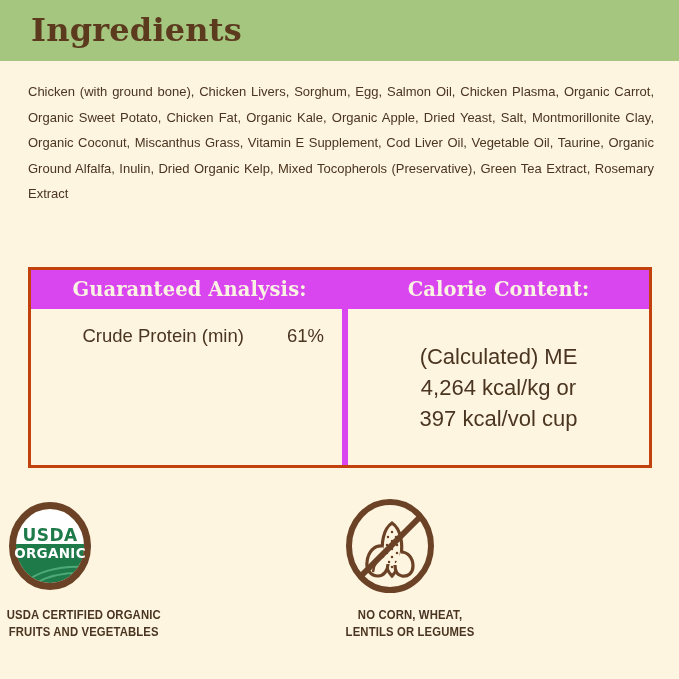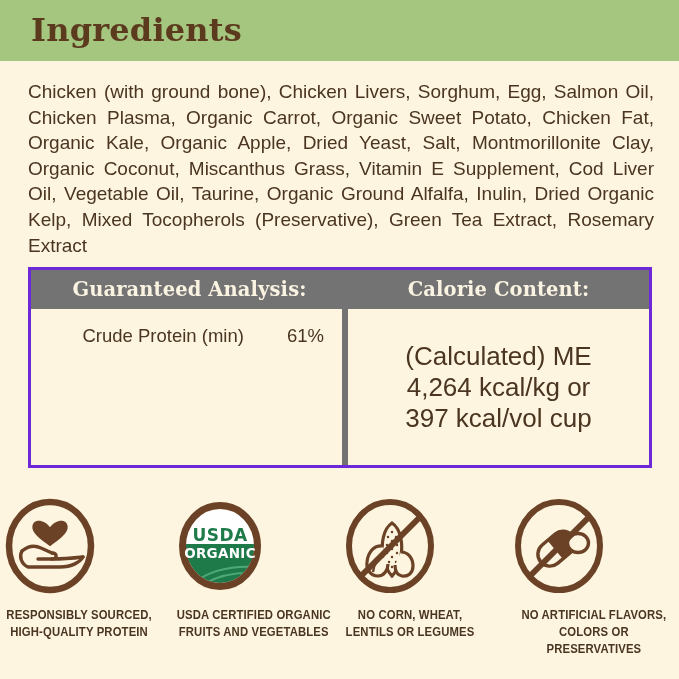"Chicken (with ground bone), Chicken" .ingredients-text { font-size: 19px -> 13px }
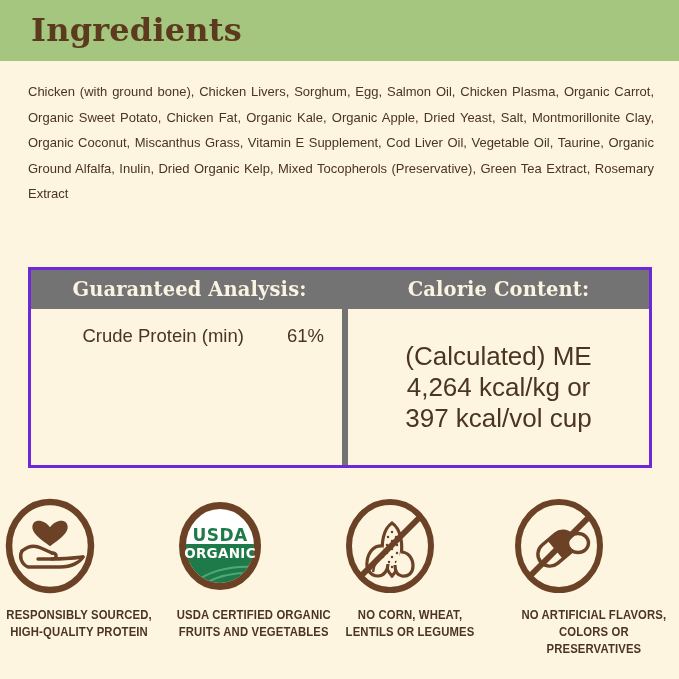"Guaranteed Analysis:" .facts-panel { background: #737373 -> #d946ef; border: 3px solid #6d28d9 -> 3px solid #c2410c }
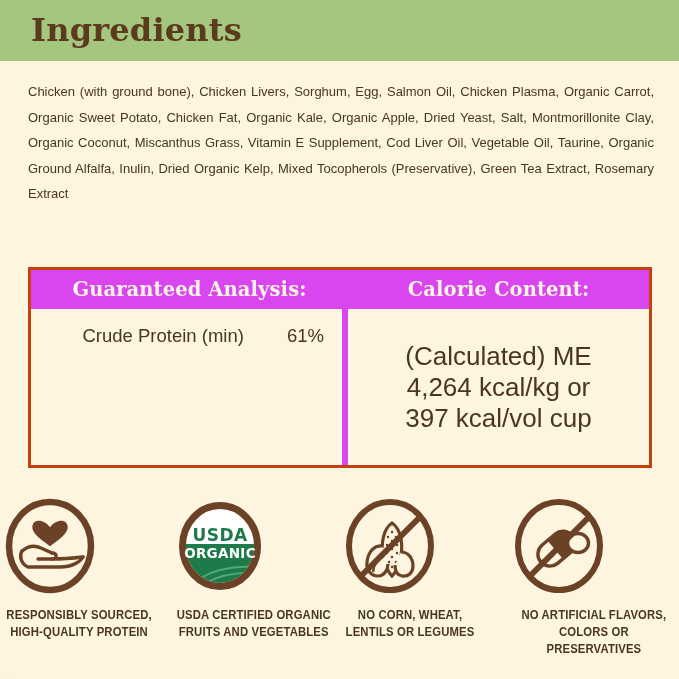"(Calculated) ME" .calorie-text { font-size: 26px -> 22px }
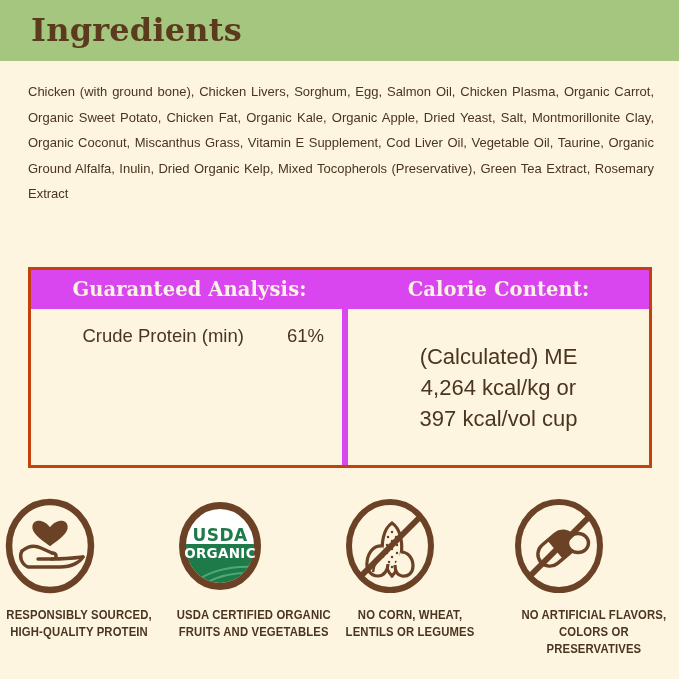"RESPONSIBLY SOURCED," div.badge { html: <div> <svg> <ellipse></ellipse> <path></path> <path></path> <path></path> <path></path> <path></path> </svg> <div>RESPONSIBLY SOURCED, HIGH-QUALITY PROTEIN</div> </div> -> none }
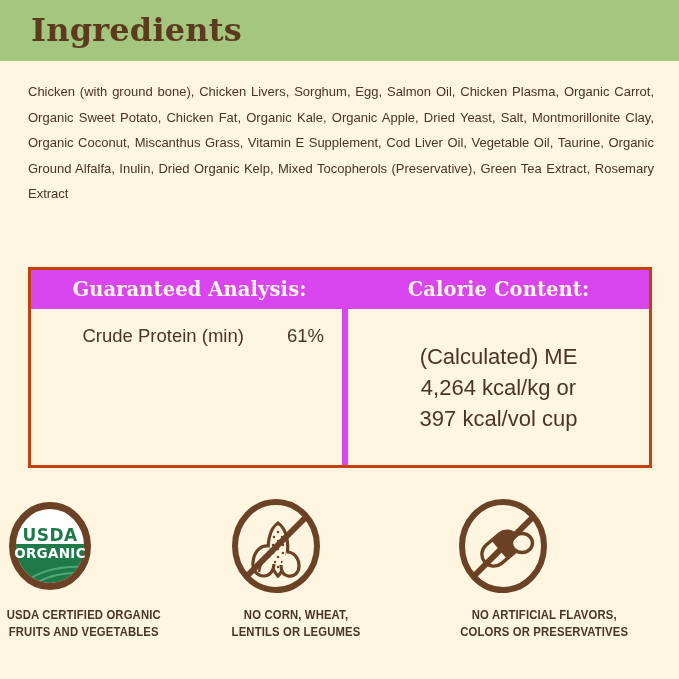"NO ARTIFICIAL FLAVORS," div.badge { html: <div> <svg> <ellipse></ellipse> <g> <rect></rect> <path></path> <line></line> </g> <ellipse></ellipse> <line></line> </svg> <div>NO ARTIFICIAL FLAVORS, COLORS OR PRESERVATIVES</div> </div> -> none }
